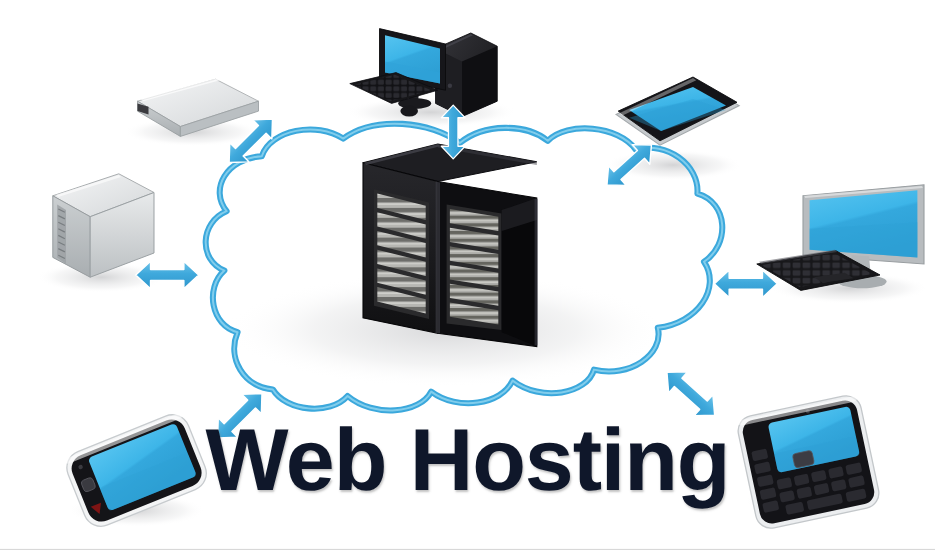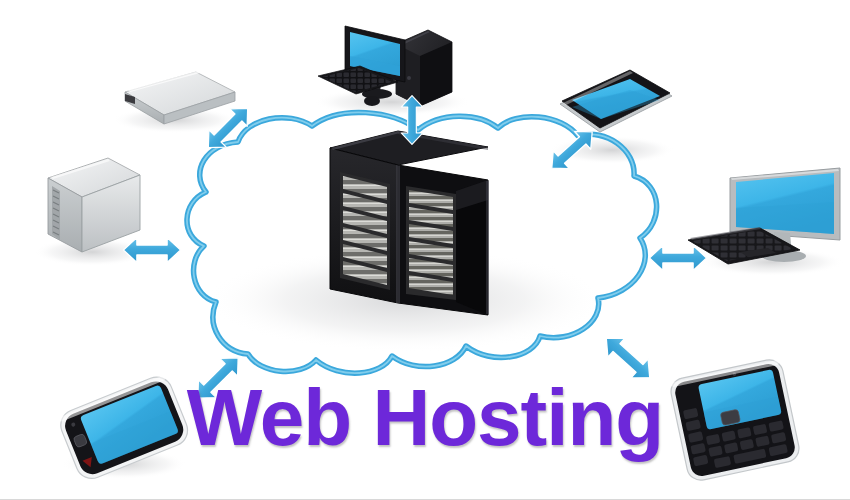"Web Hosting" #title-text { color: #6d28d9 -> #0f172a }
